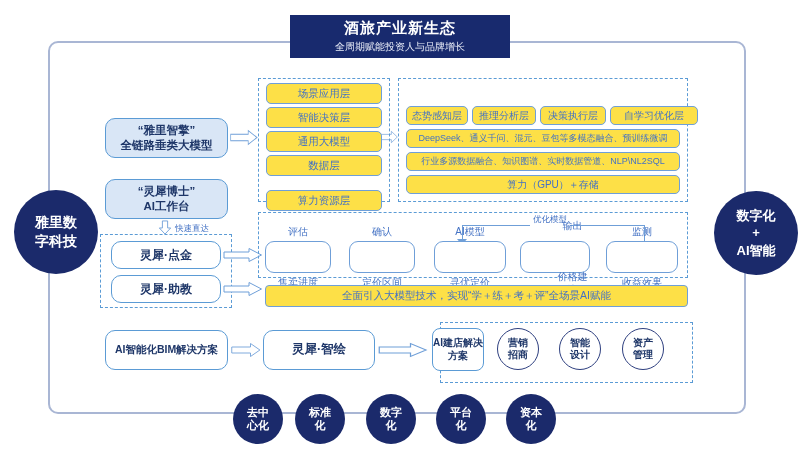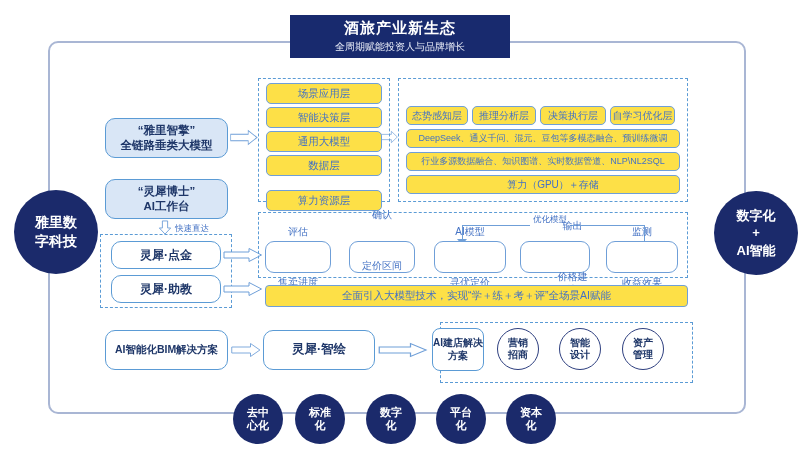"自学习优化层" div.layer-pill { width: 65px -> 88px }
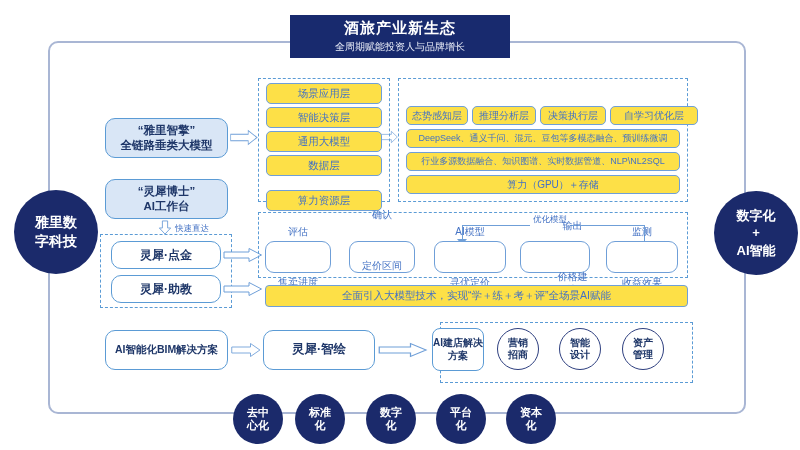"确认" div.step-box { justify-content: flex-end -> none }
